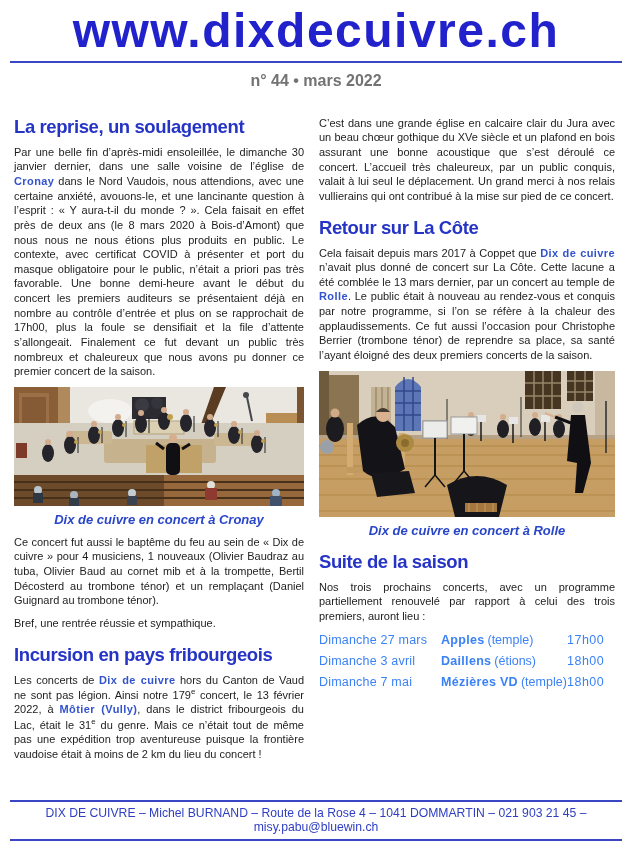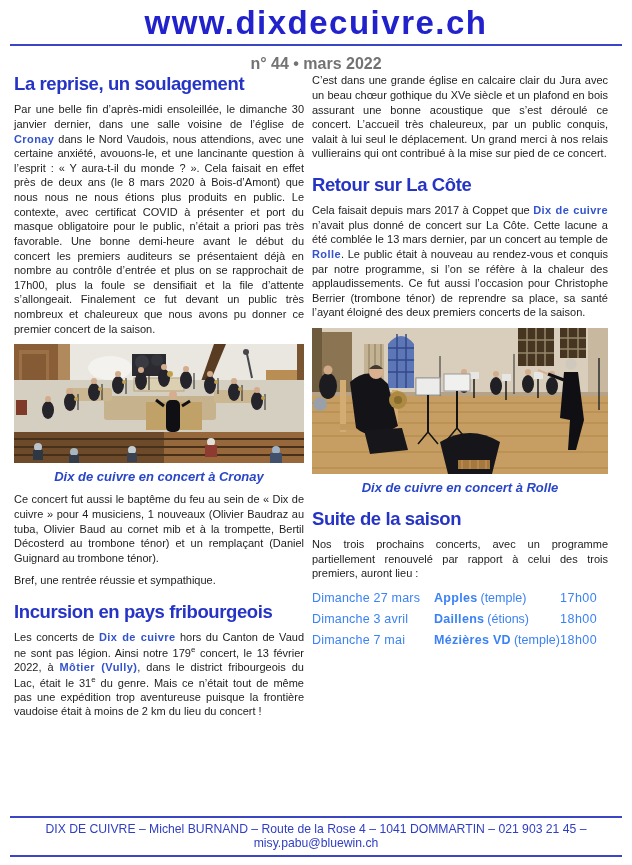"www.dixdecuivre.ch" .site-title { font-size: 33px -> 48px }
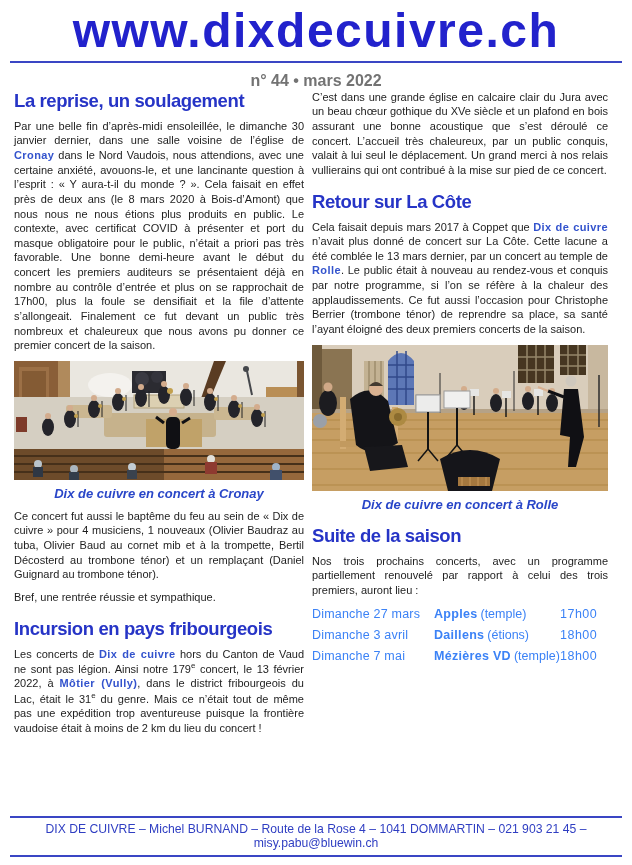"La reprise, un soulagement" .columns { gap: 8px -> 15px; margin-top: none -> 26px }
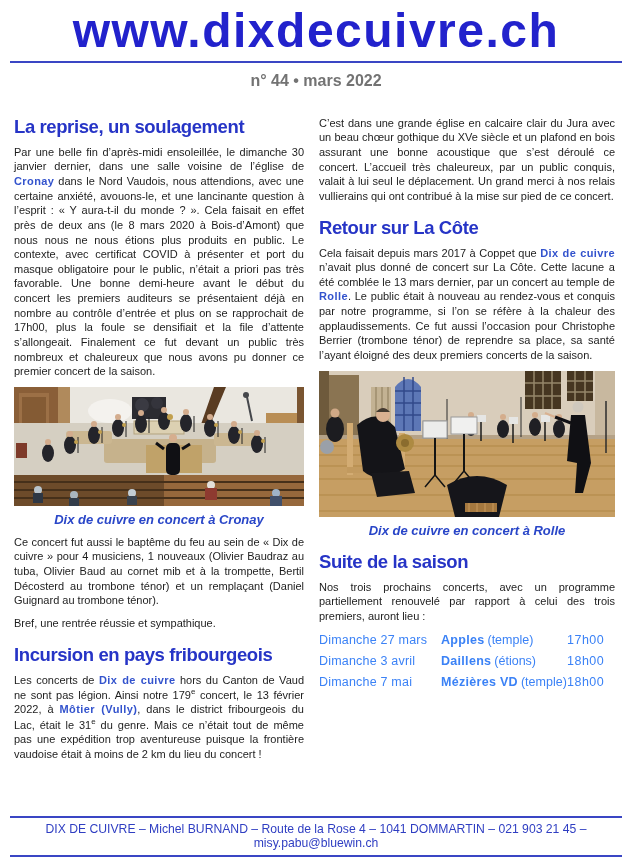"DIX DE CUIVRE – Michel" footer { bottom: 8px -> 24px }
